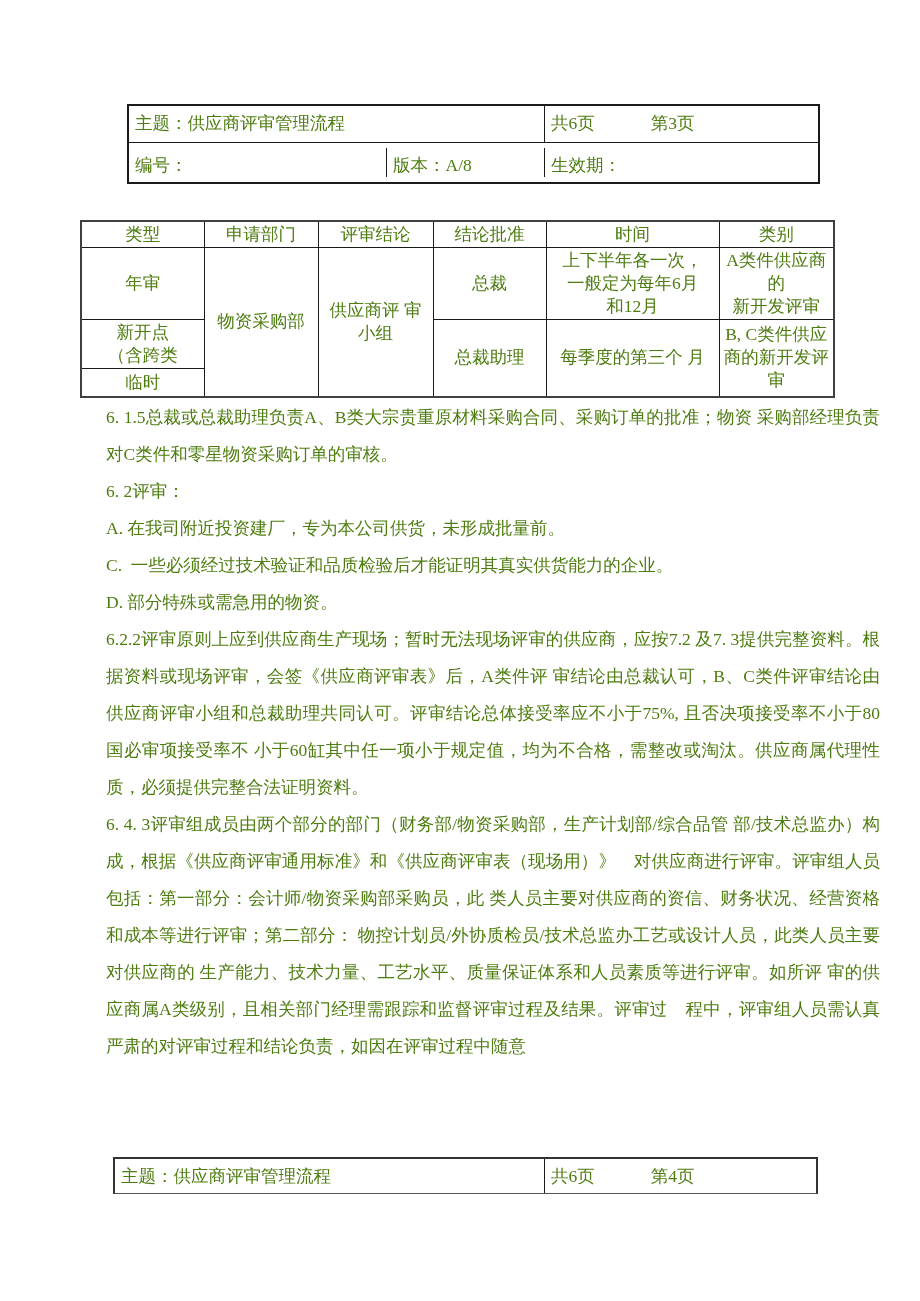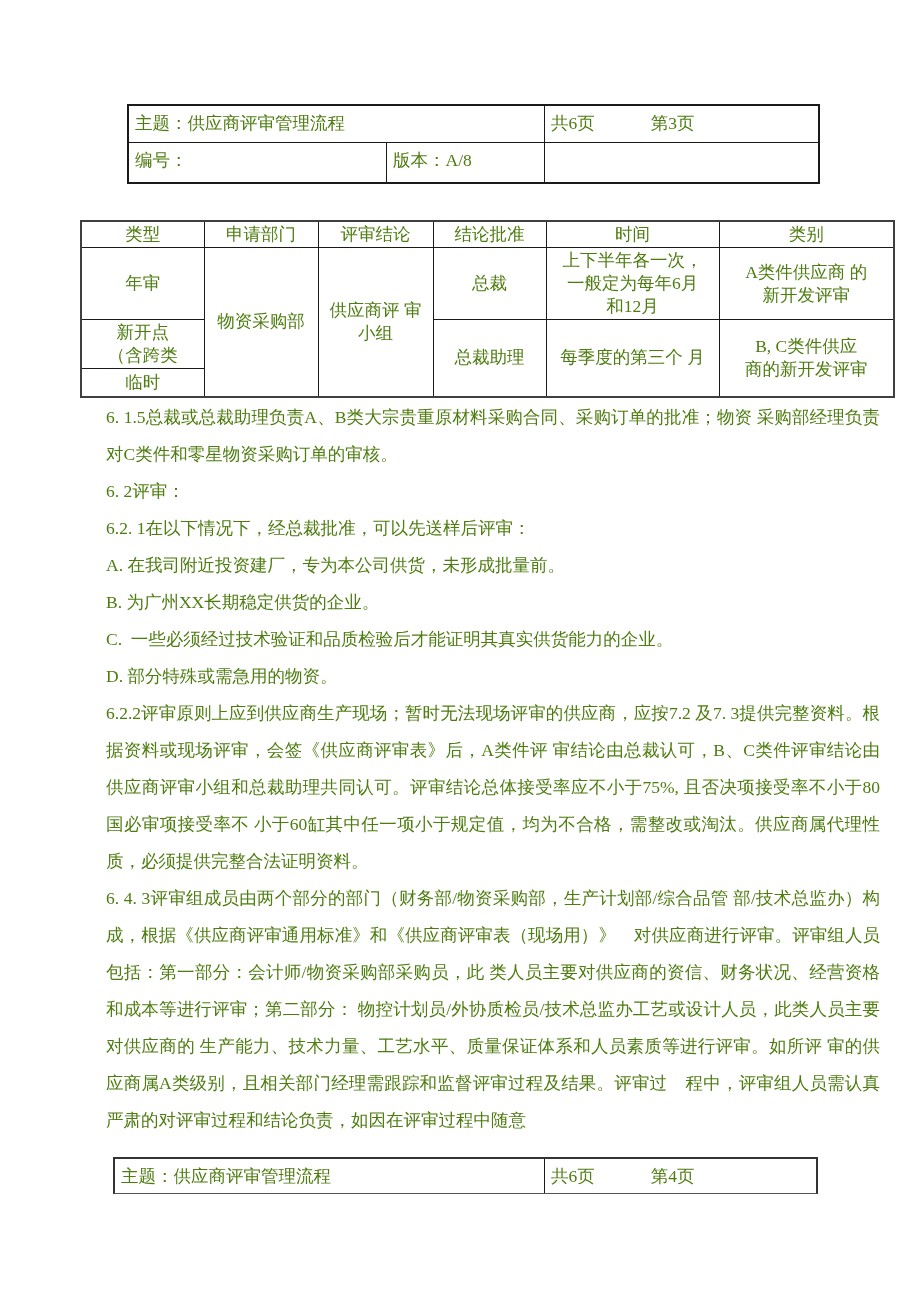"编号：" .hdr-row.r2 { align-items: none -> center }
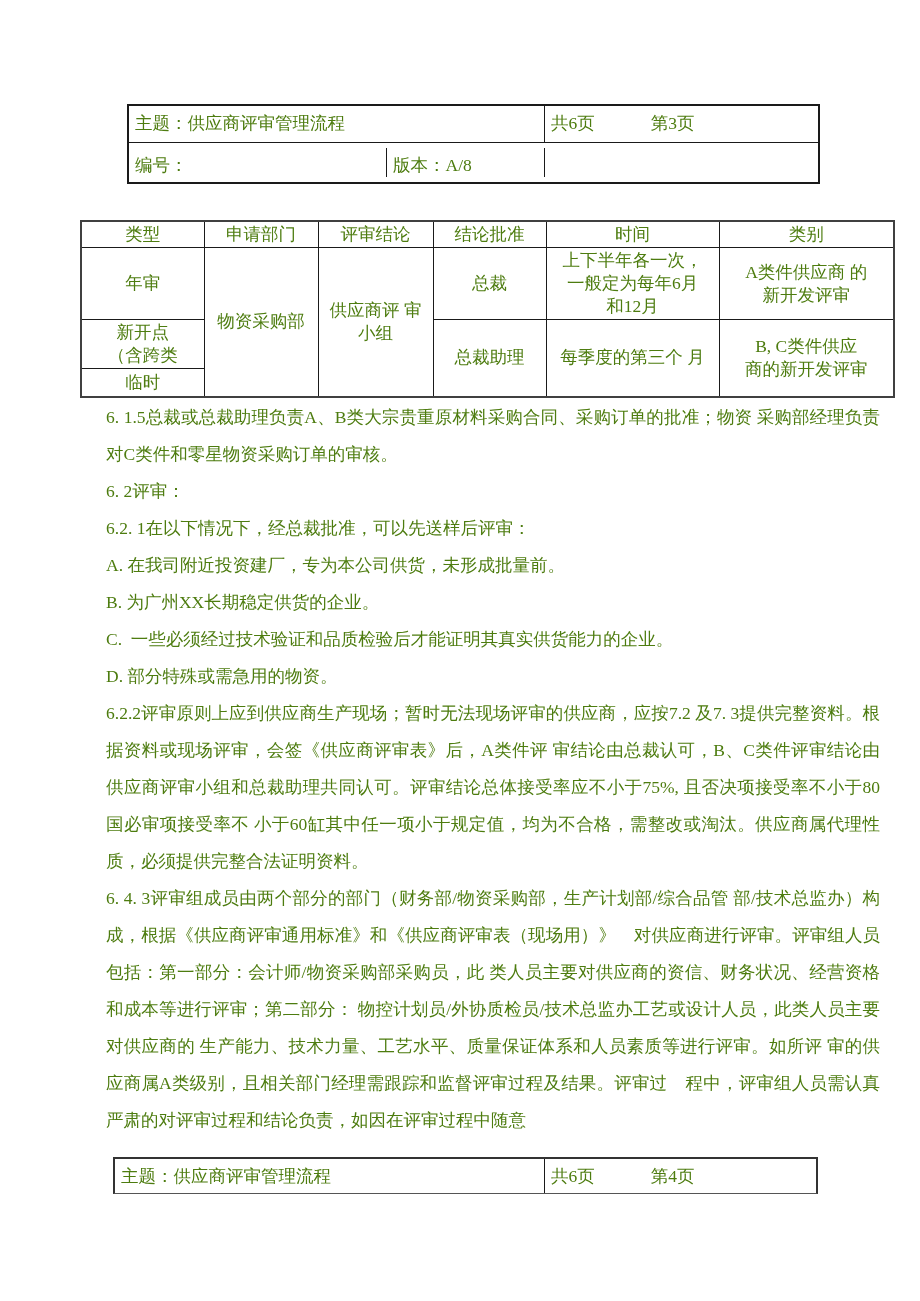"生效期：" div.hdr-cell { html: none -> <div>生效期：</div> }
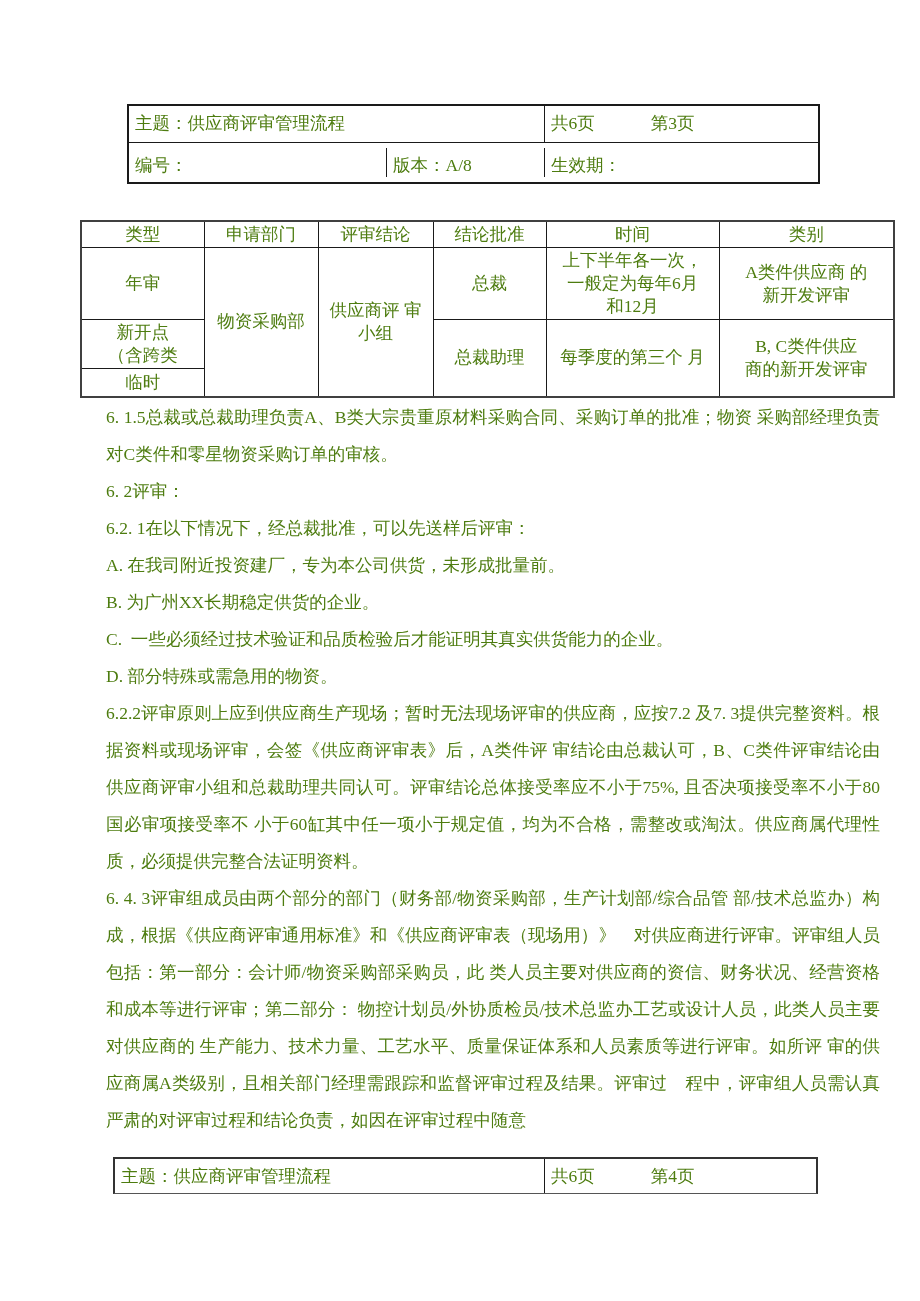"类别" .rt-c6 { width: 175px -> 115px }
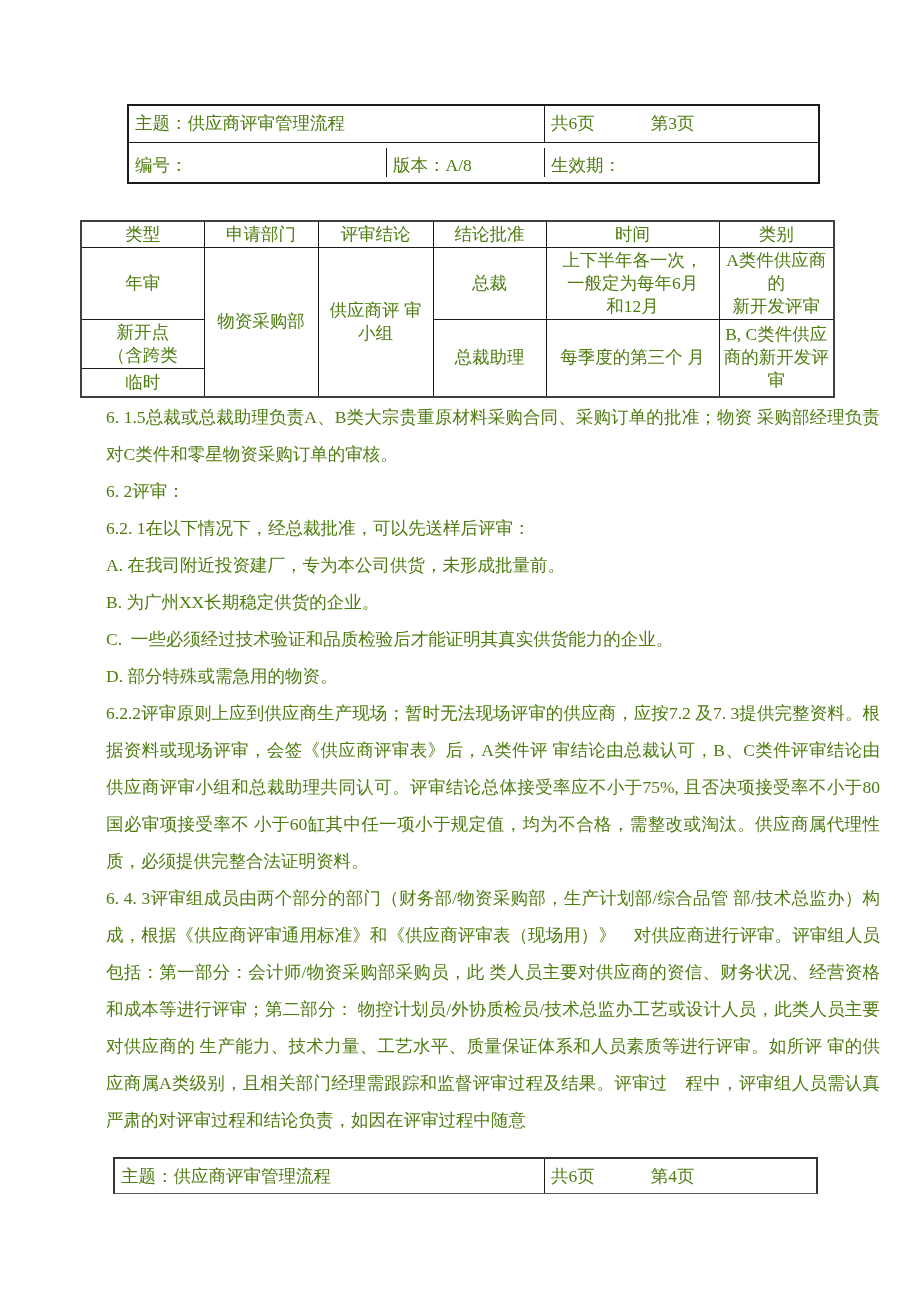"6.2. 1在以下情况下，经总裁批准，可以先送样后评审：" p { html: <p>6.2. 1在以下情况下，经总裁批准，可以先送样后评审：</p> -> none }
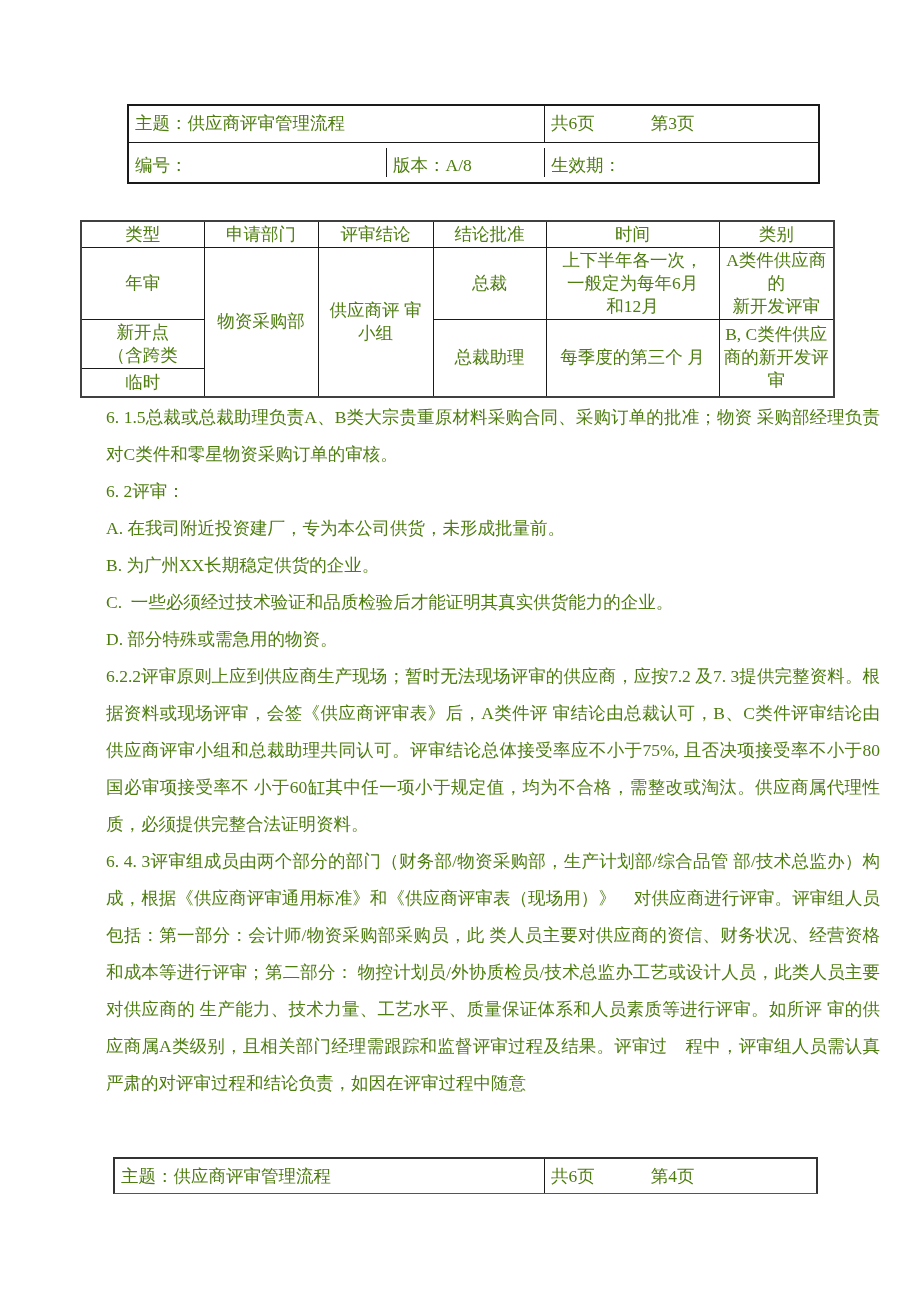"B. 为广州XX长期稳定供货的企业。" p { html: <p>B. 为广州XX长期稳定供货的企业。</p> -> none }
